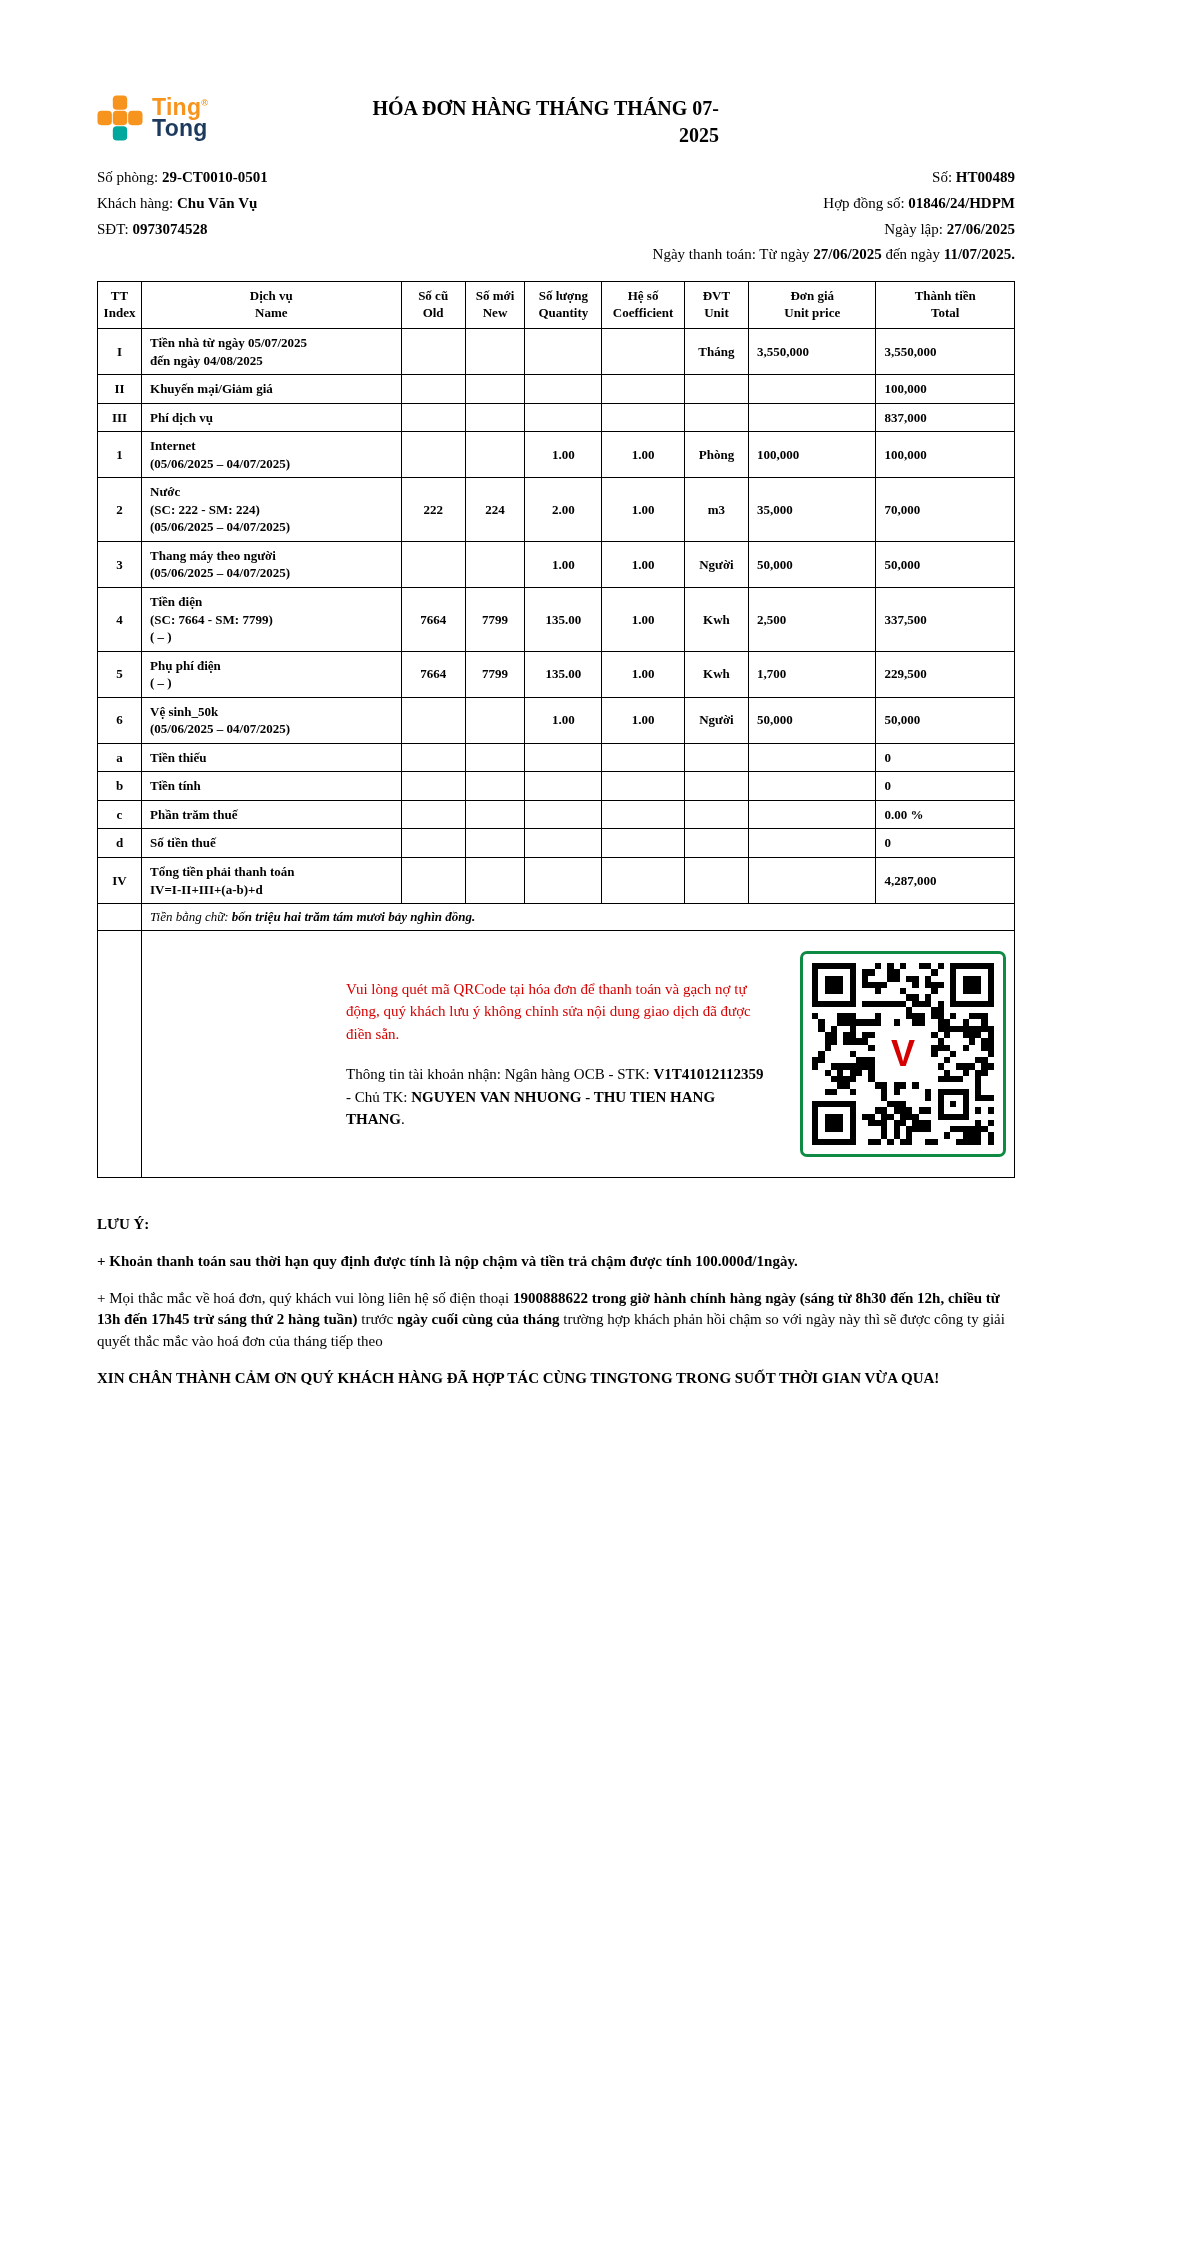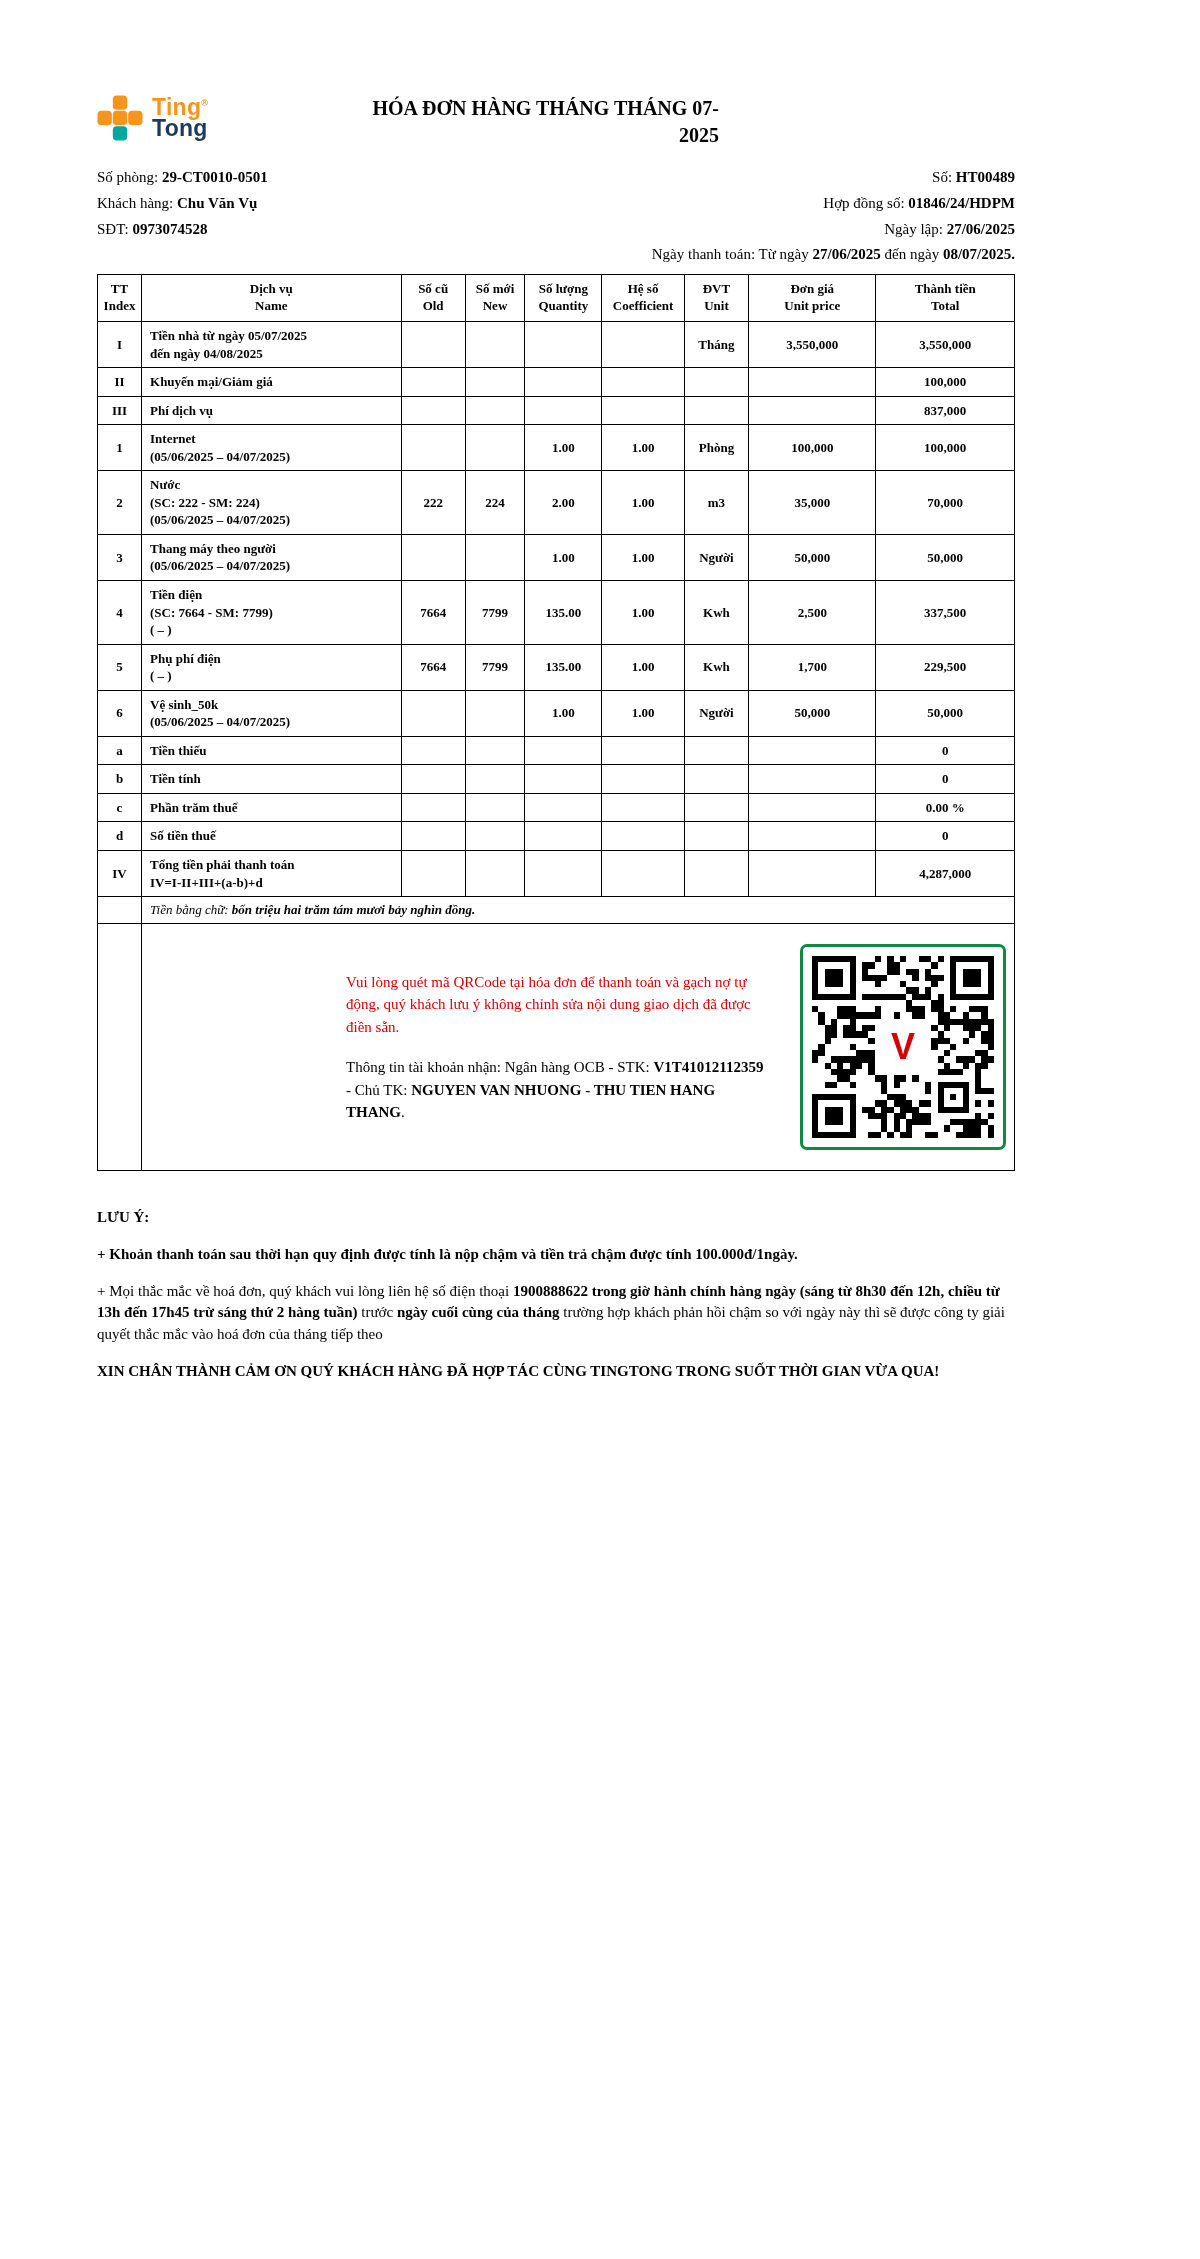"08/07/2025." span.seg-b { text: 08/07/2025 -> 11/07/2025 }
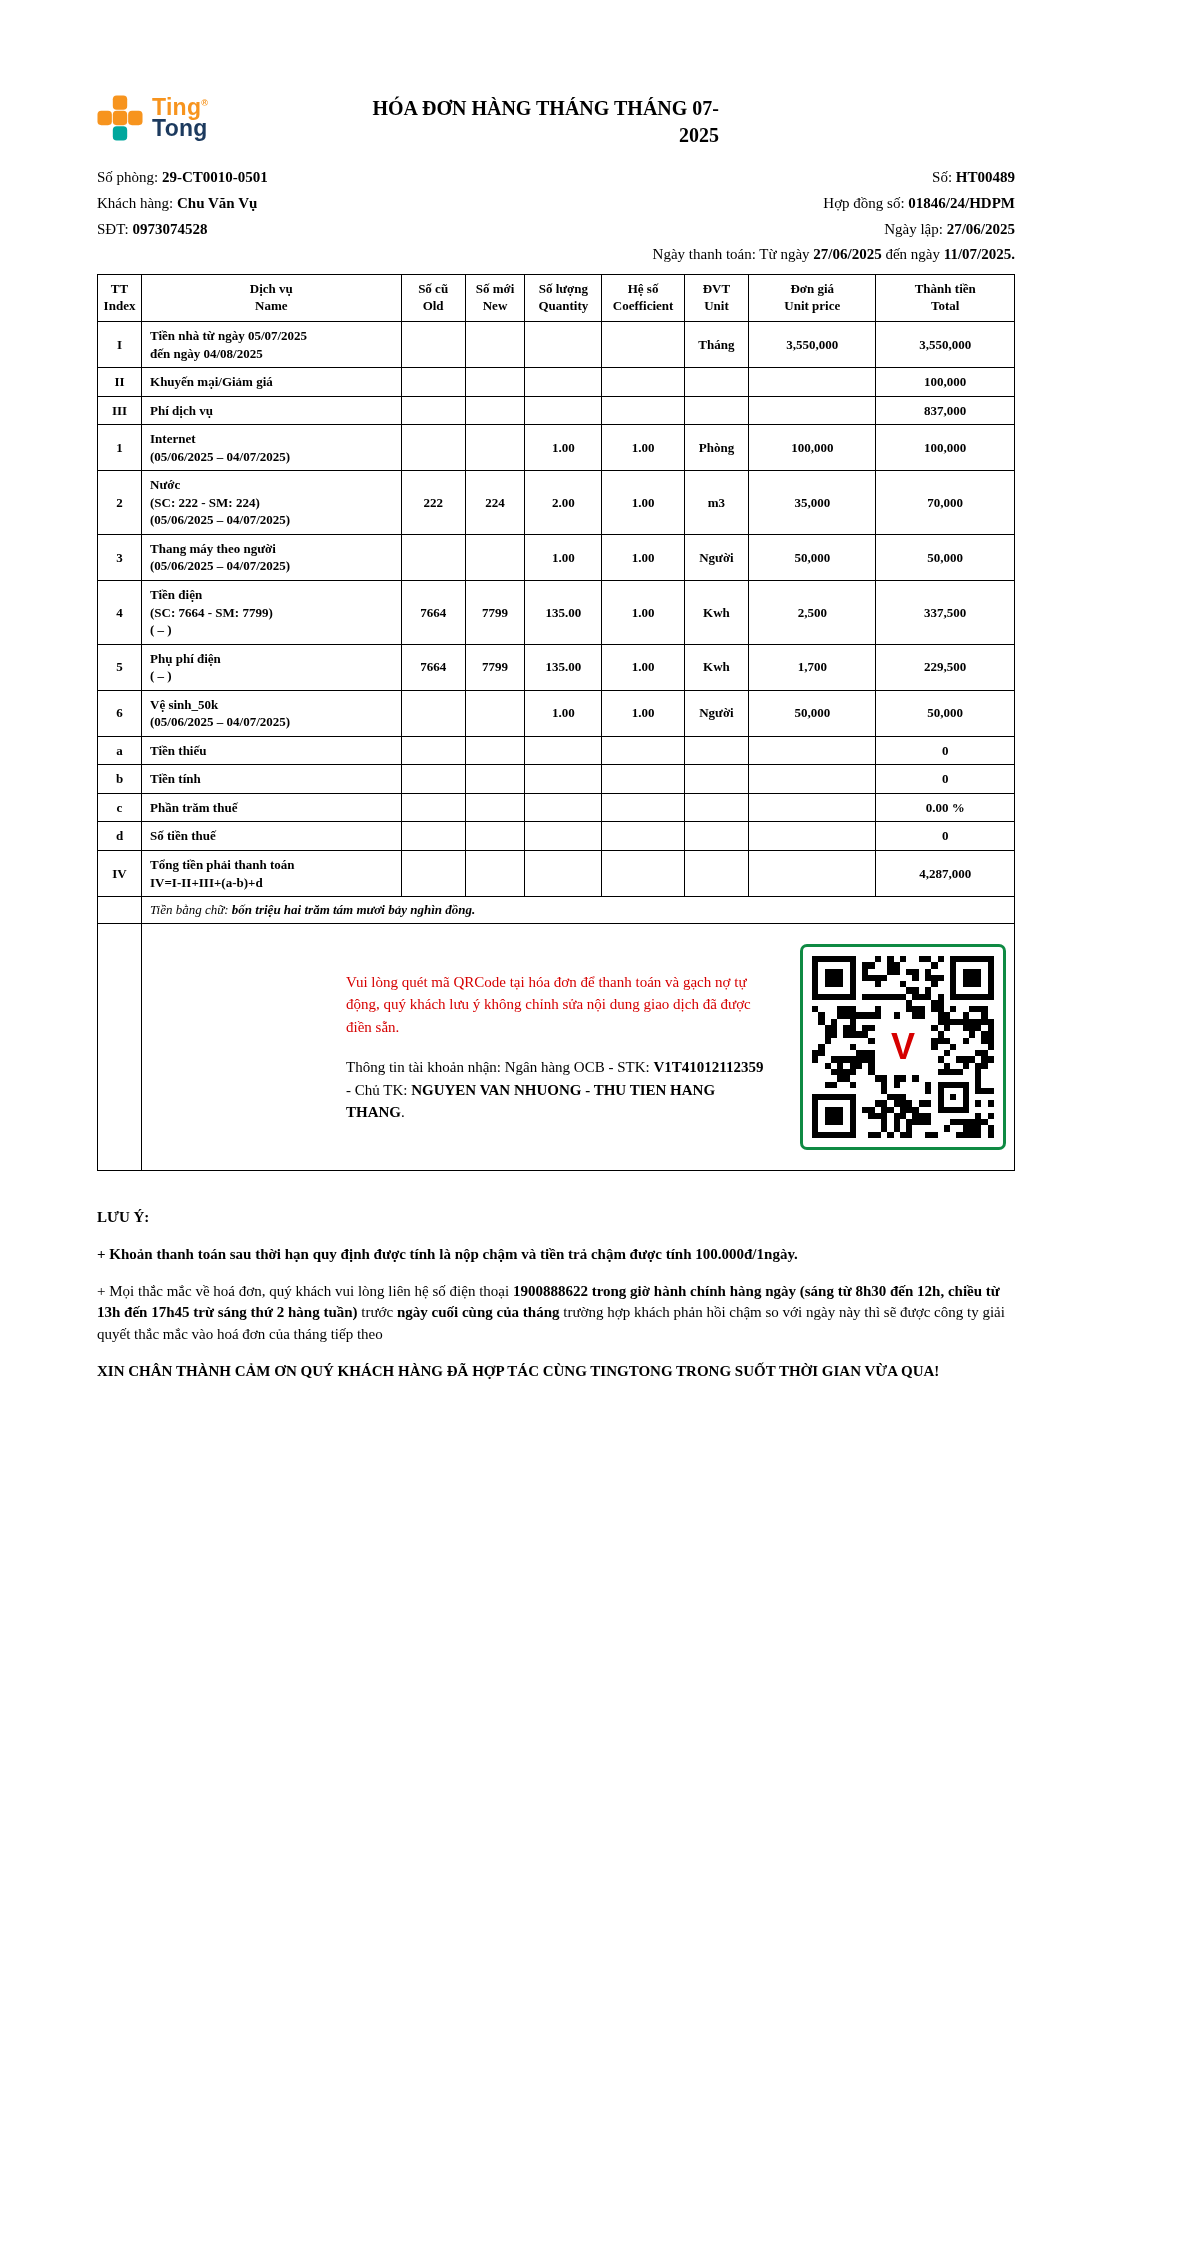"TT" .invoice-table { margin-top: 6px -> 13px }
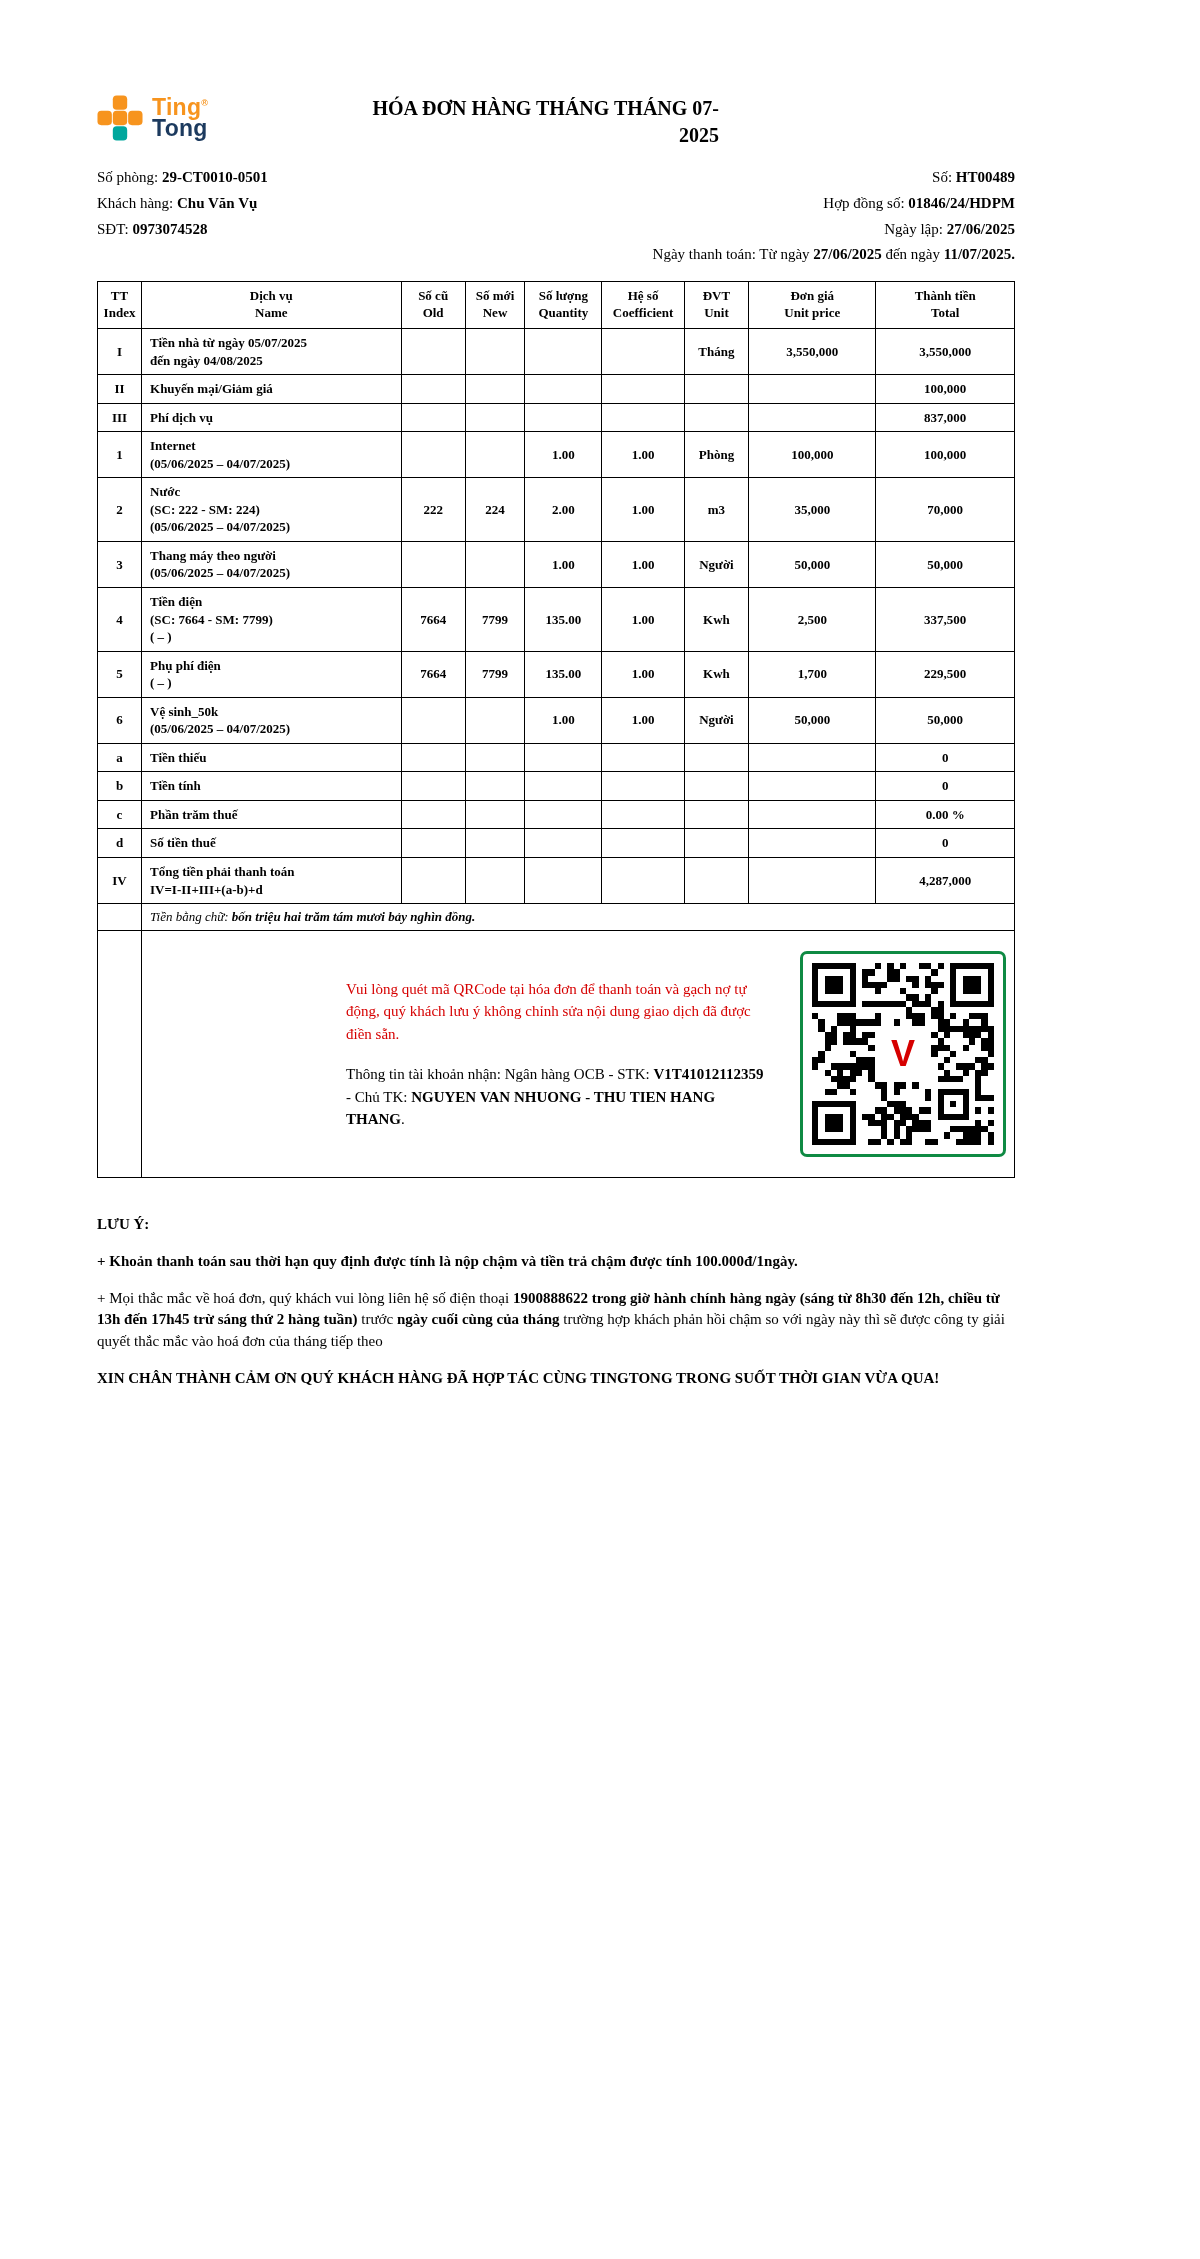"3,550,000" td.col-num { text-align: center -> left }
